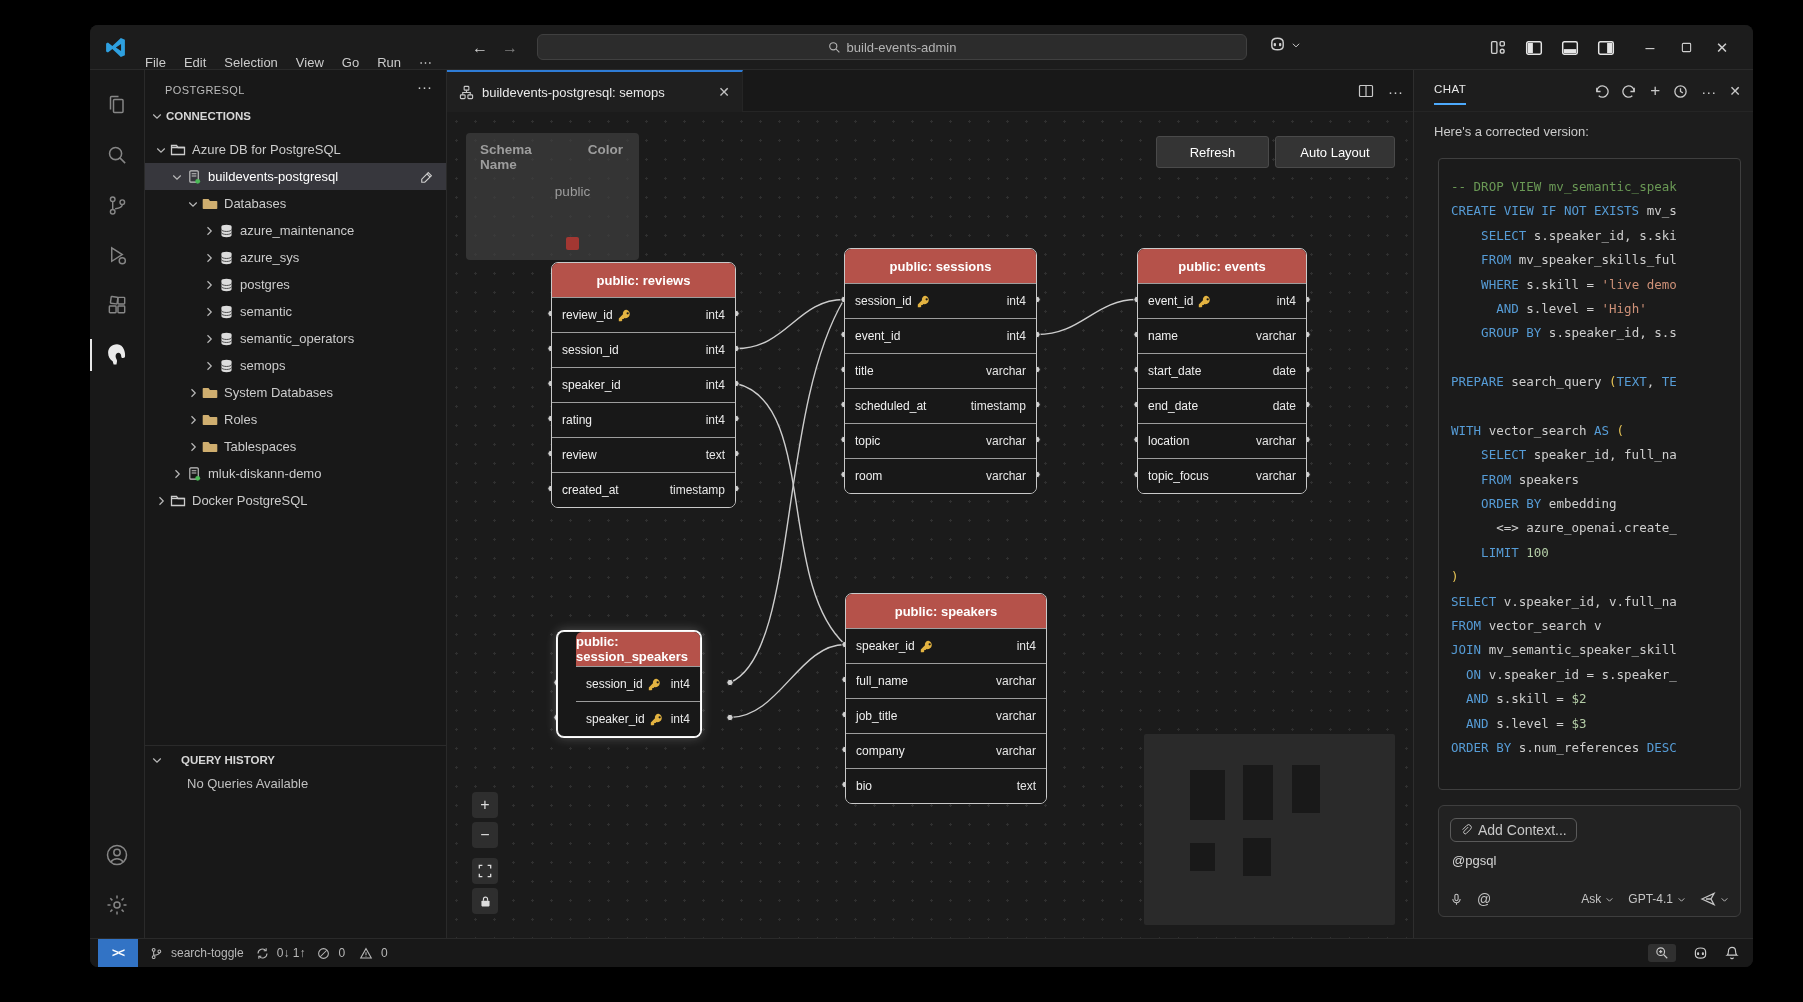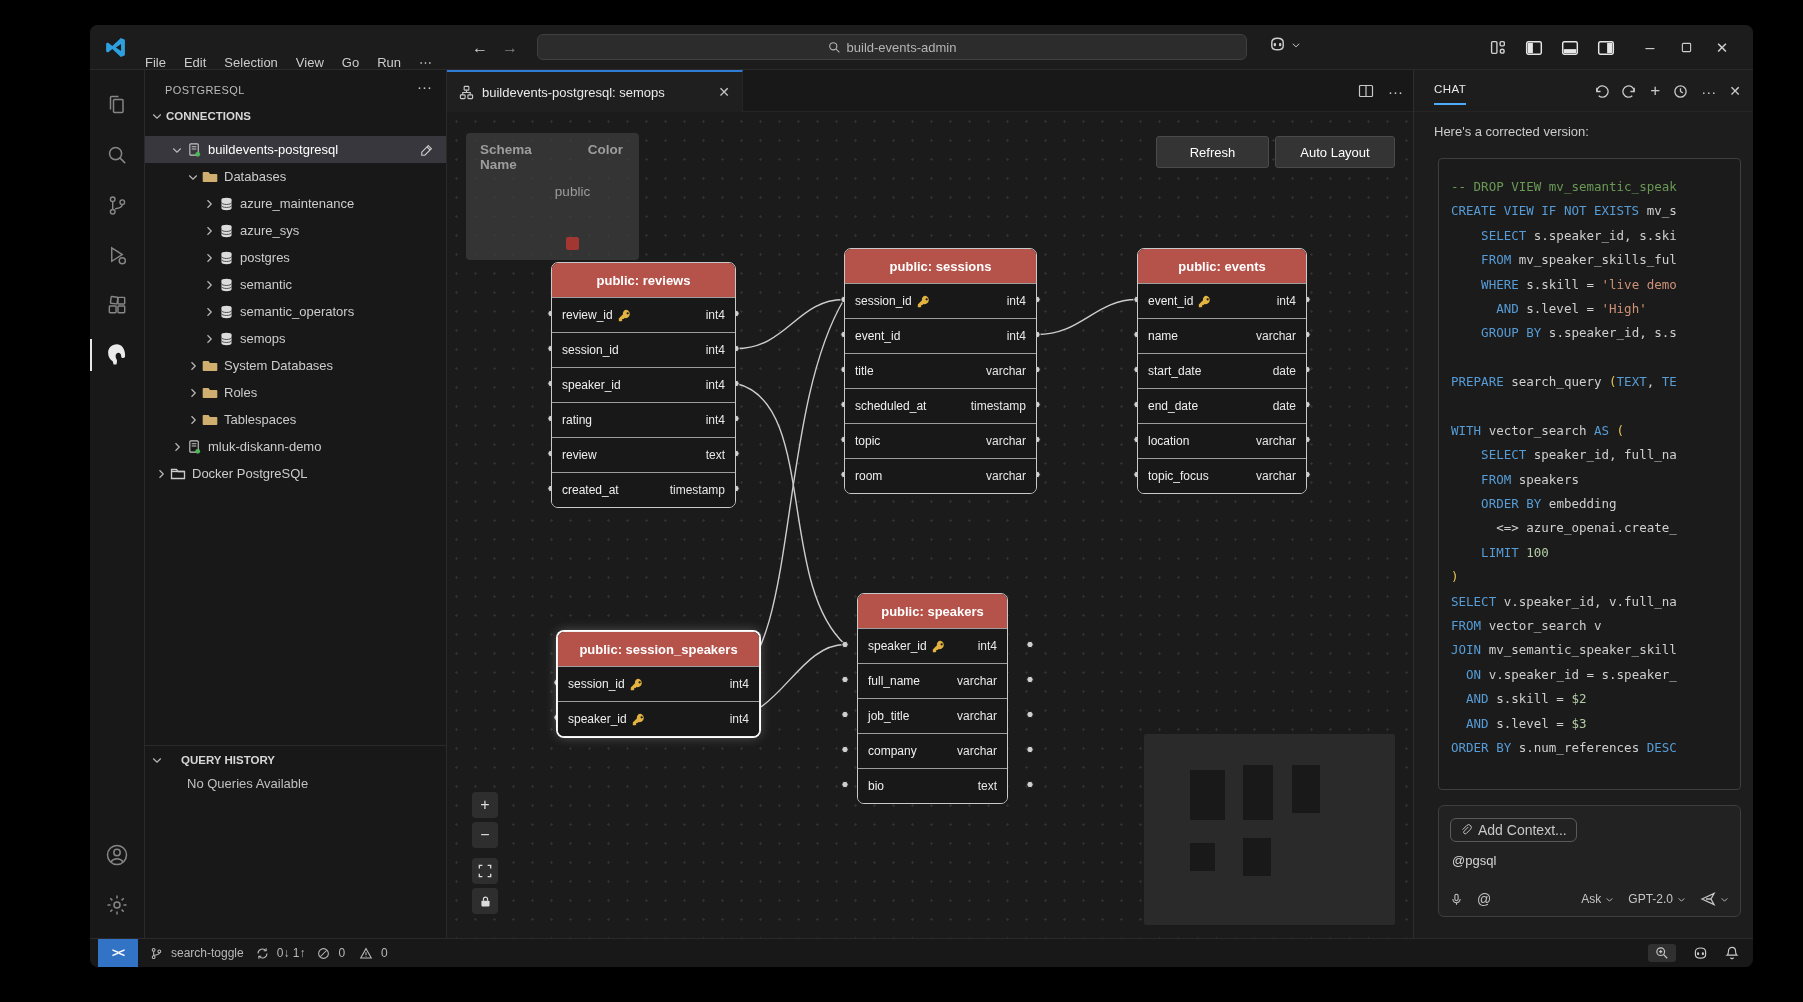"Azure DB for PostgreSQL" div.trow { html: none -> <div> <span> <svg> <path></path> </svg> </span> <span> <svg> <path></path> <path></path> </svg> </span> <span>Azure DB for PostgreSQL</span> </div> }
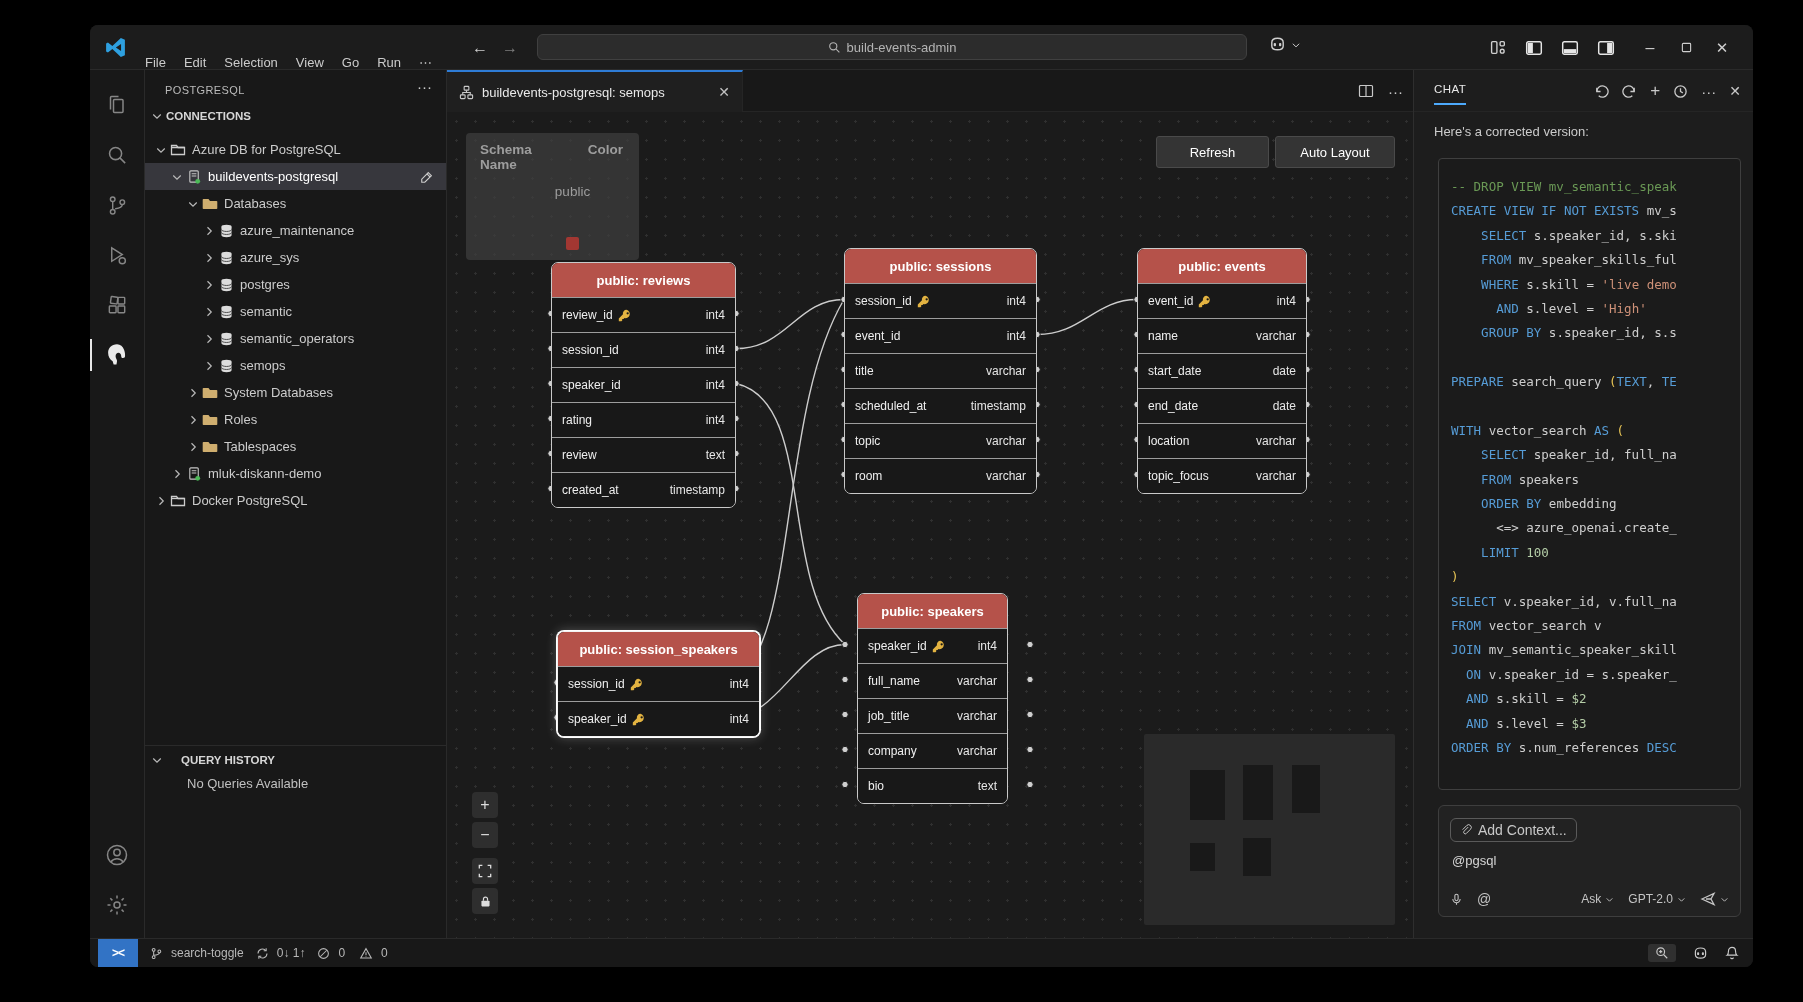"public: speakers" div.dtable { margin-left: 12px -> none; width: 151px -> 202px }
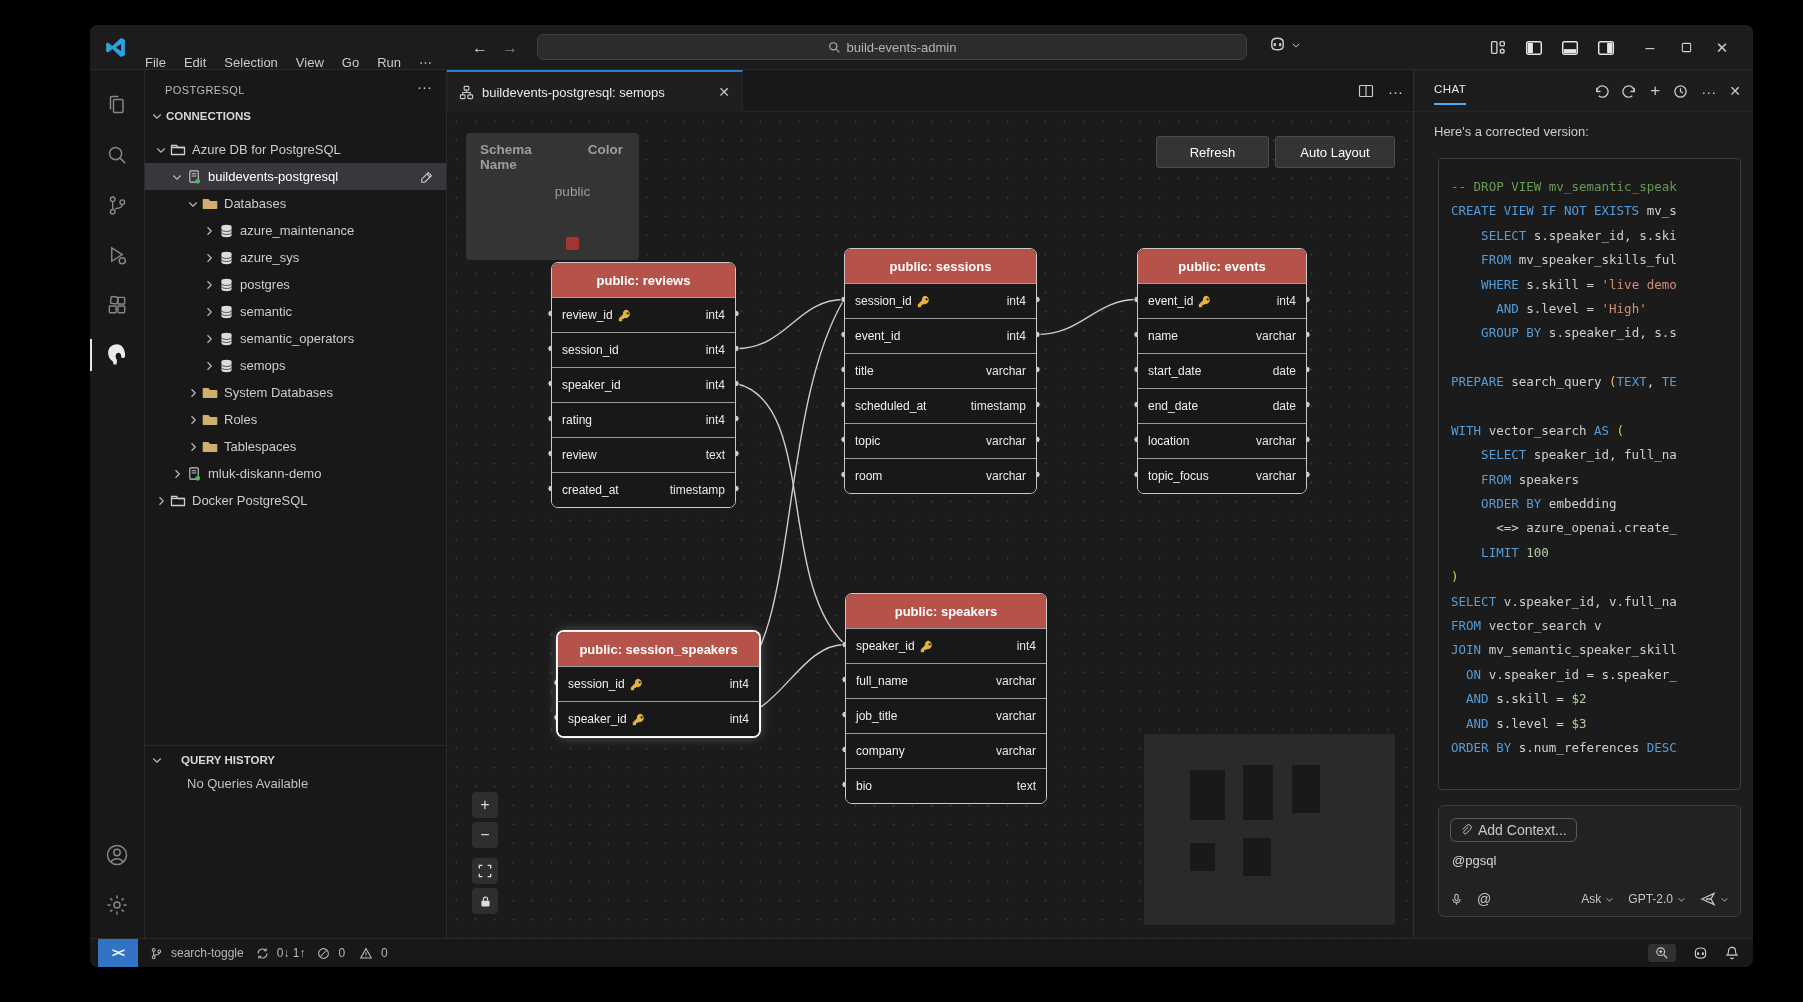"public: session_speakers" div.dtable { padding-left: none -> 18px; width: 203px -> 144px }
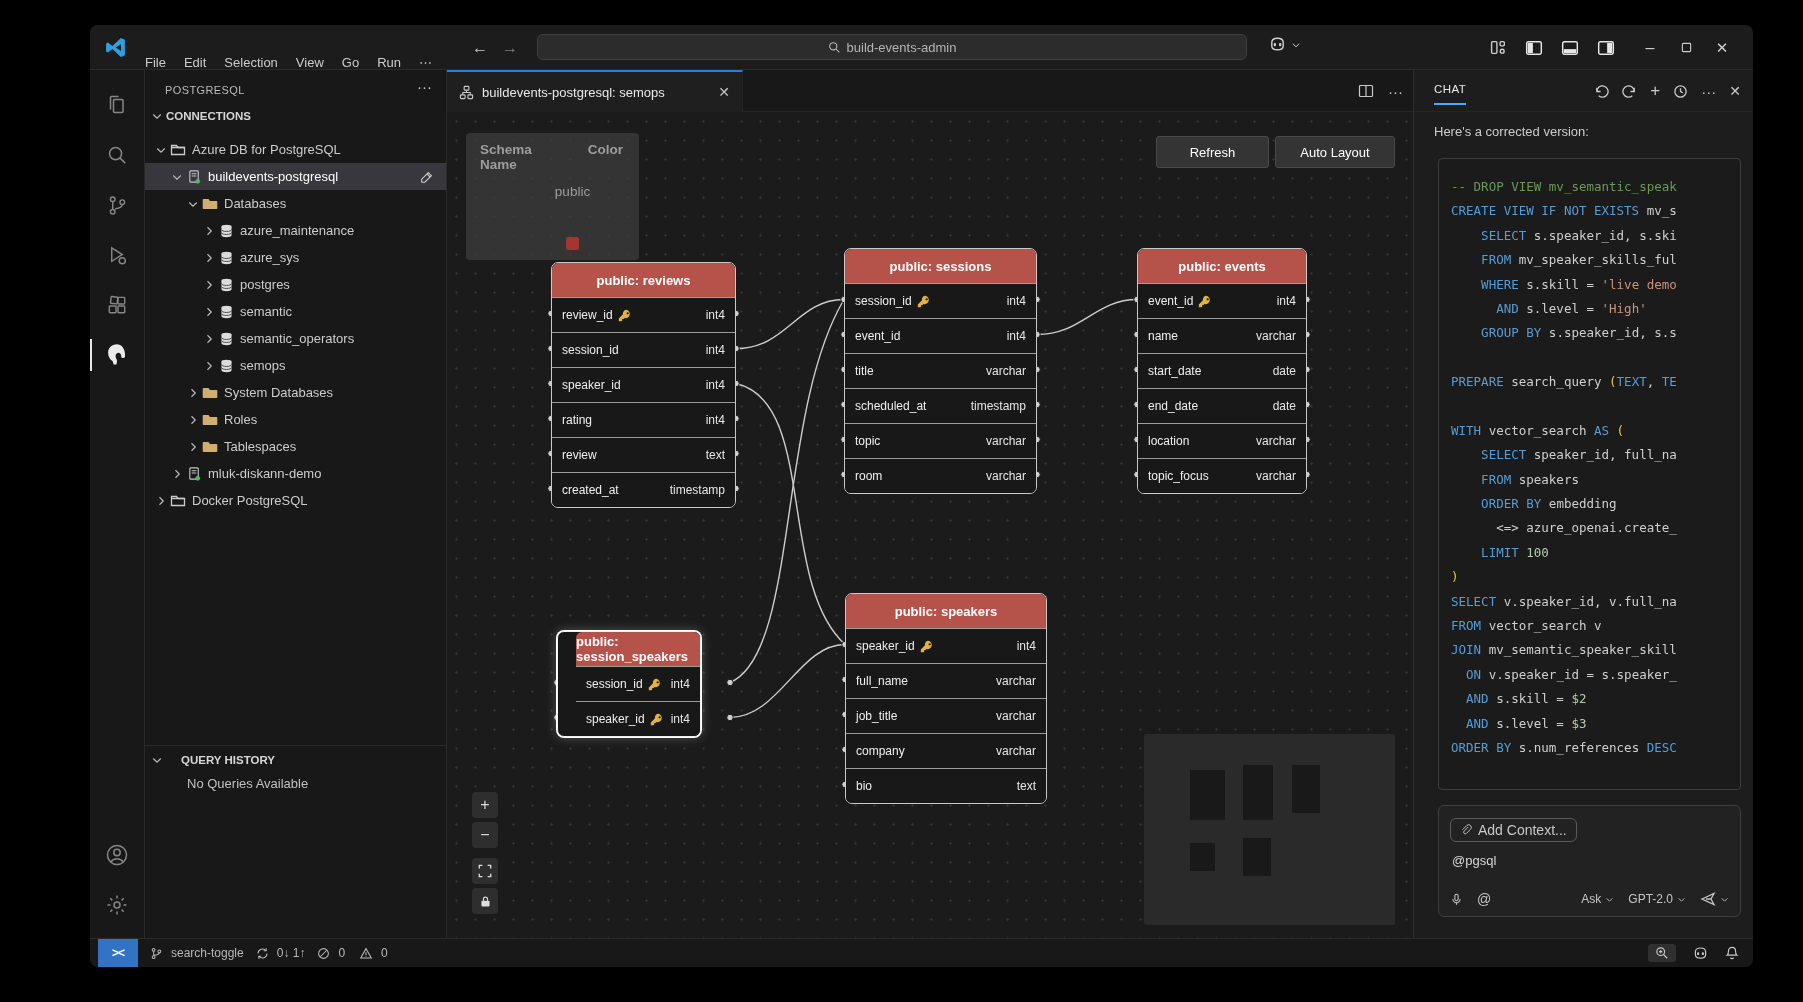"GPT-2.0" span { text: GPT-2.0 -> GPT-4.1 }
